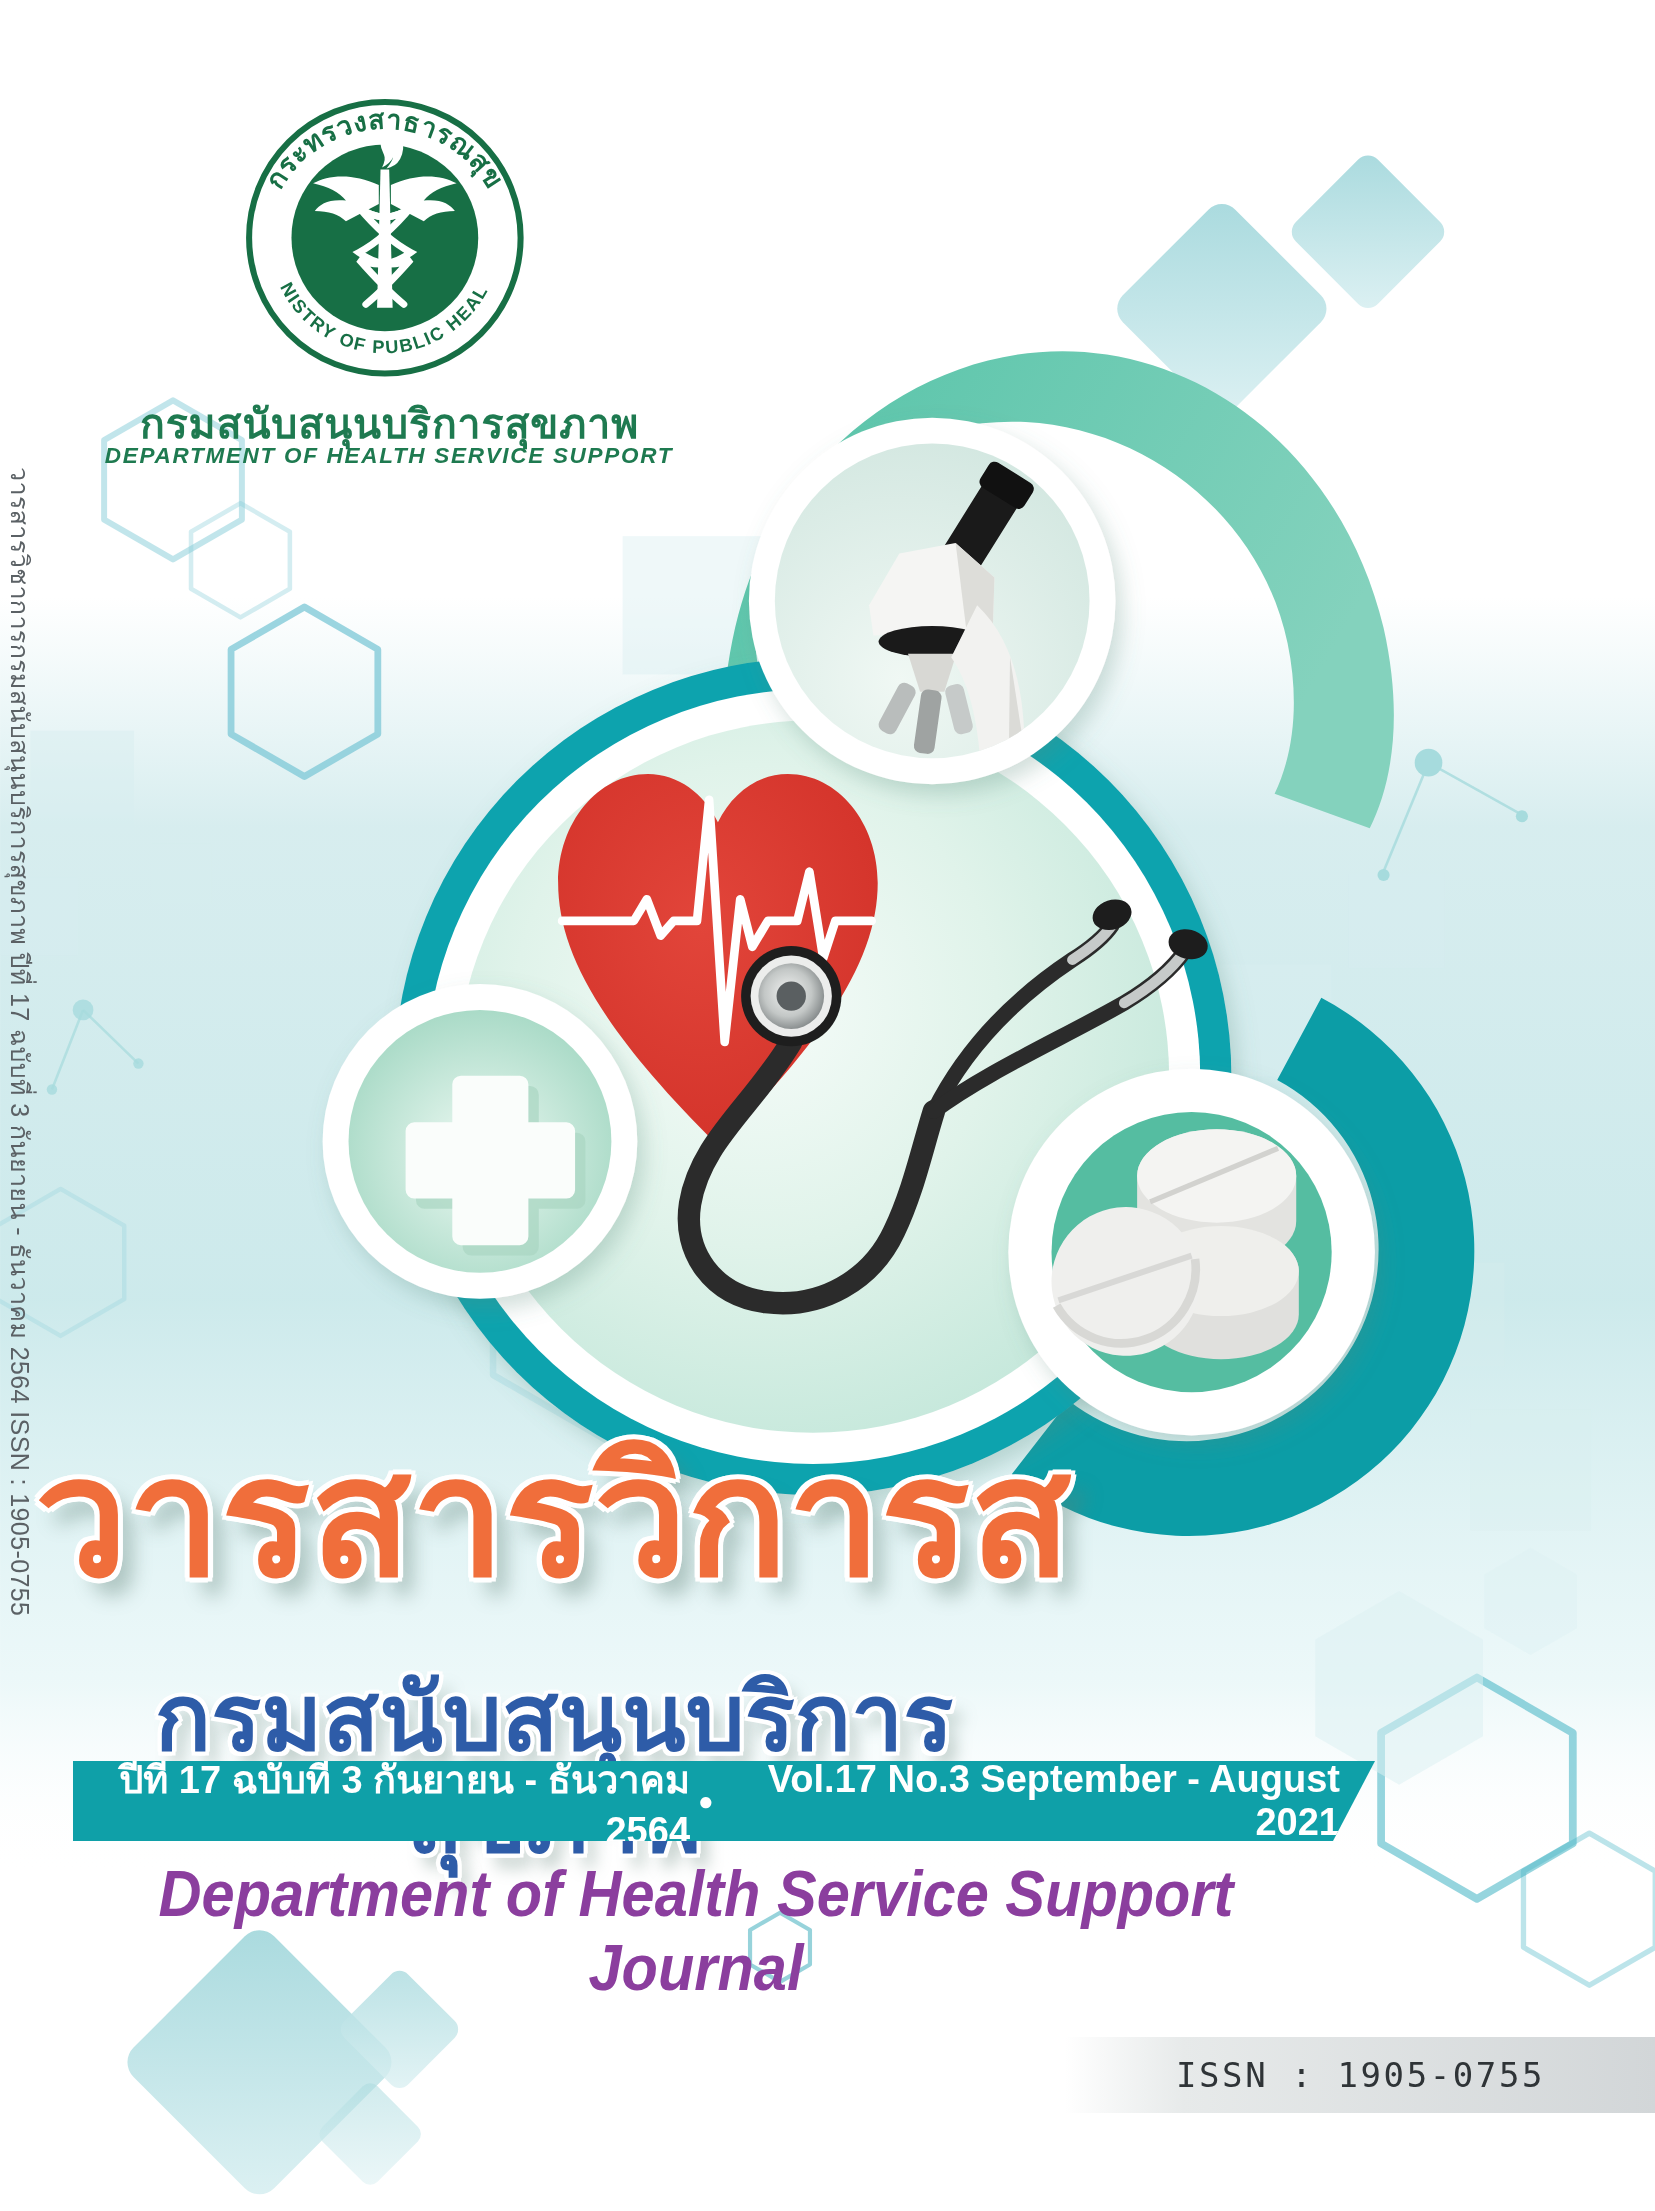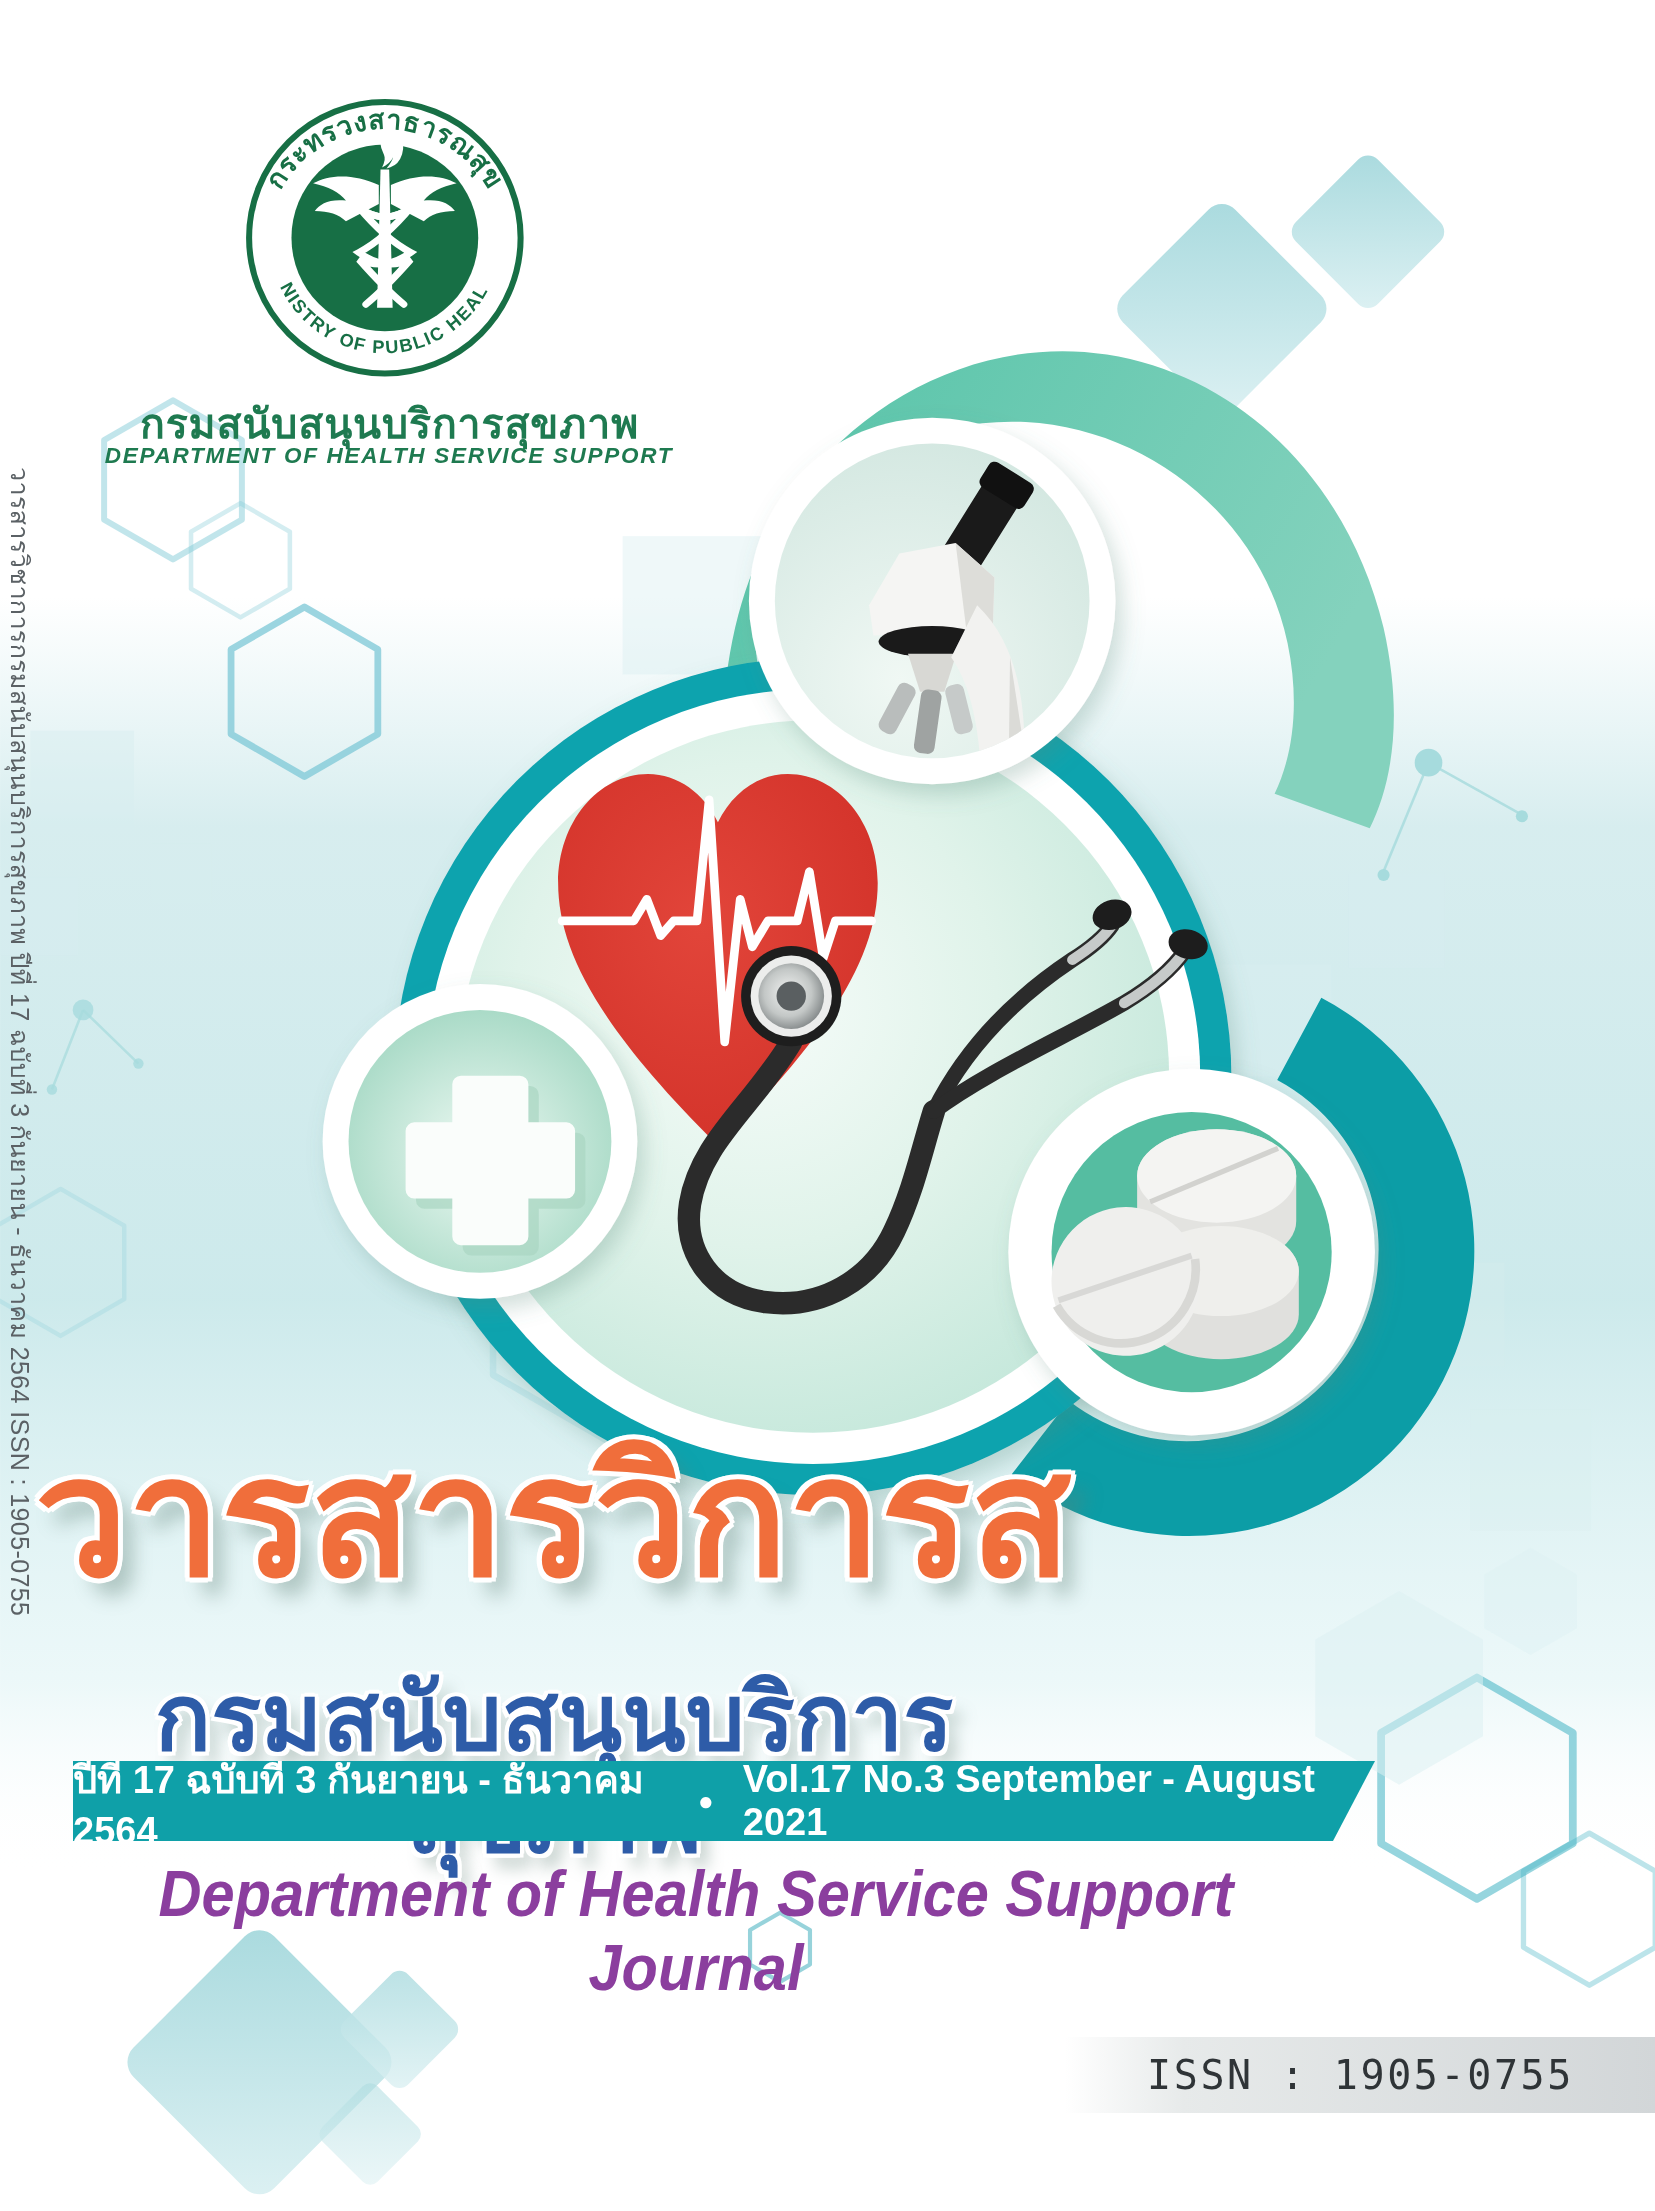"ปีที่ 17 ฉบับที่ 3 กันยายน" .issue-banner { gap: 29px -> 8px; text-align: none -> right }
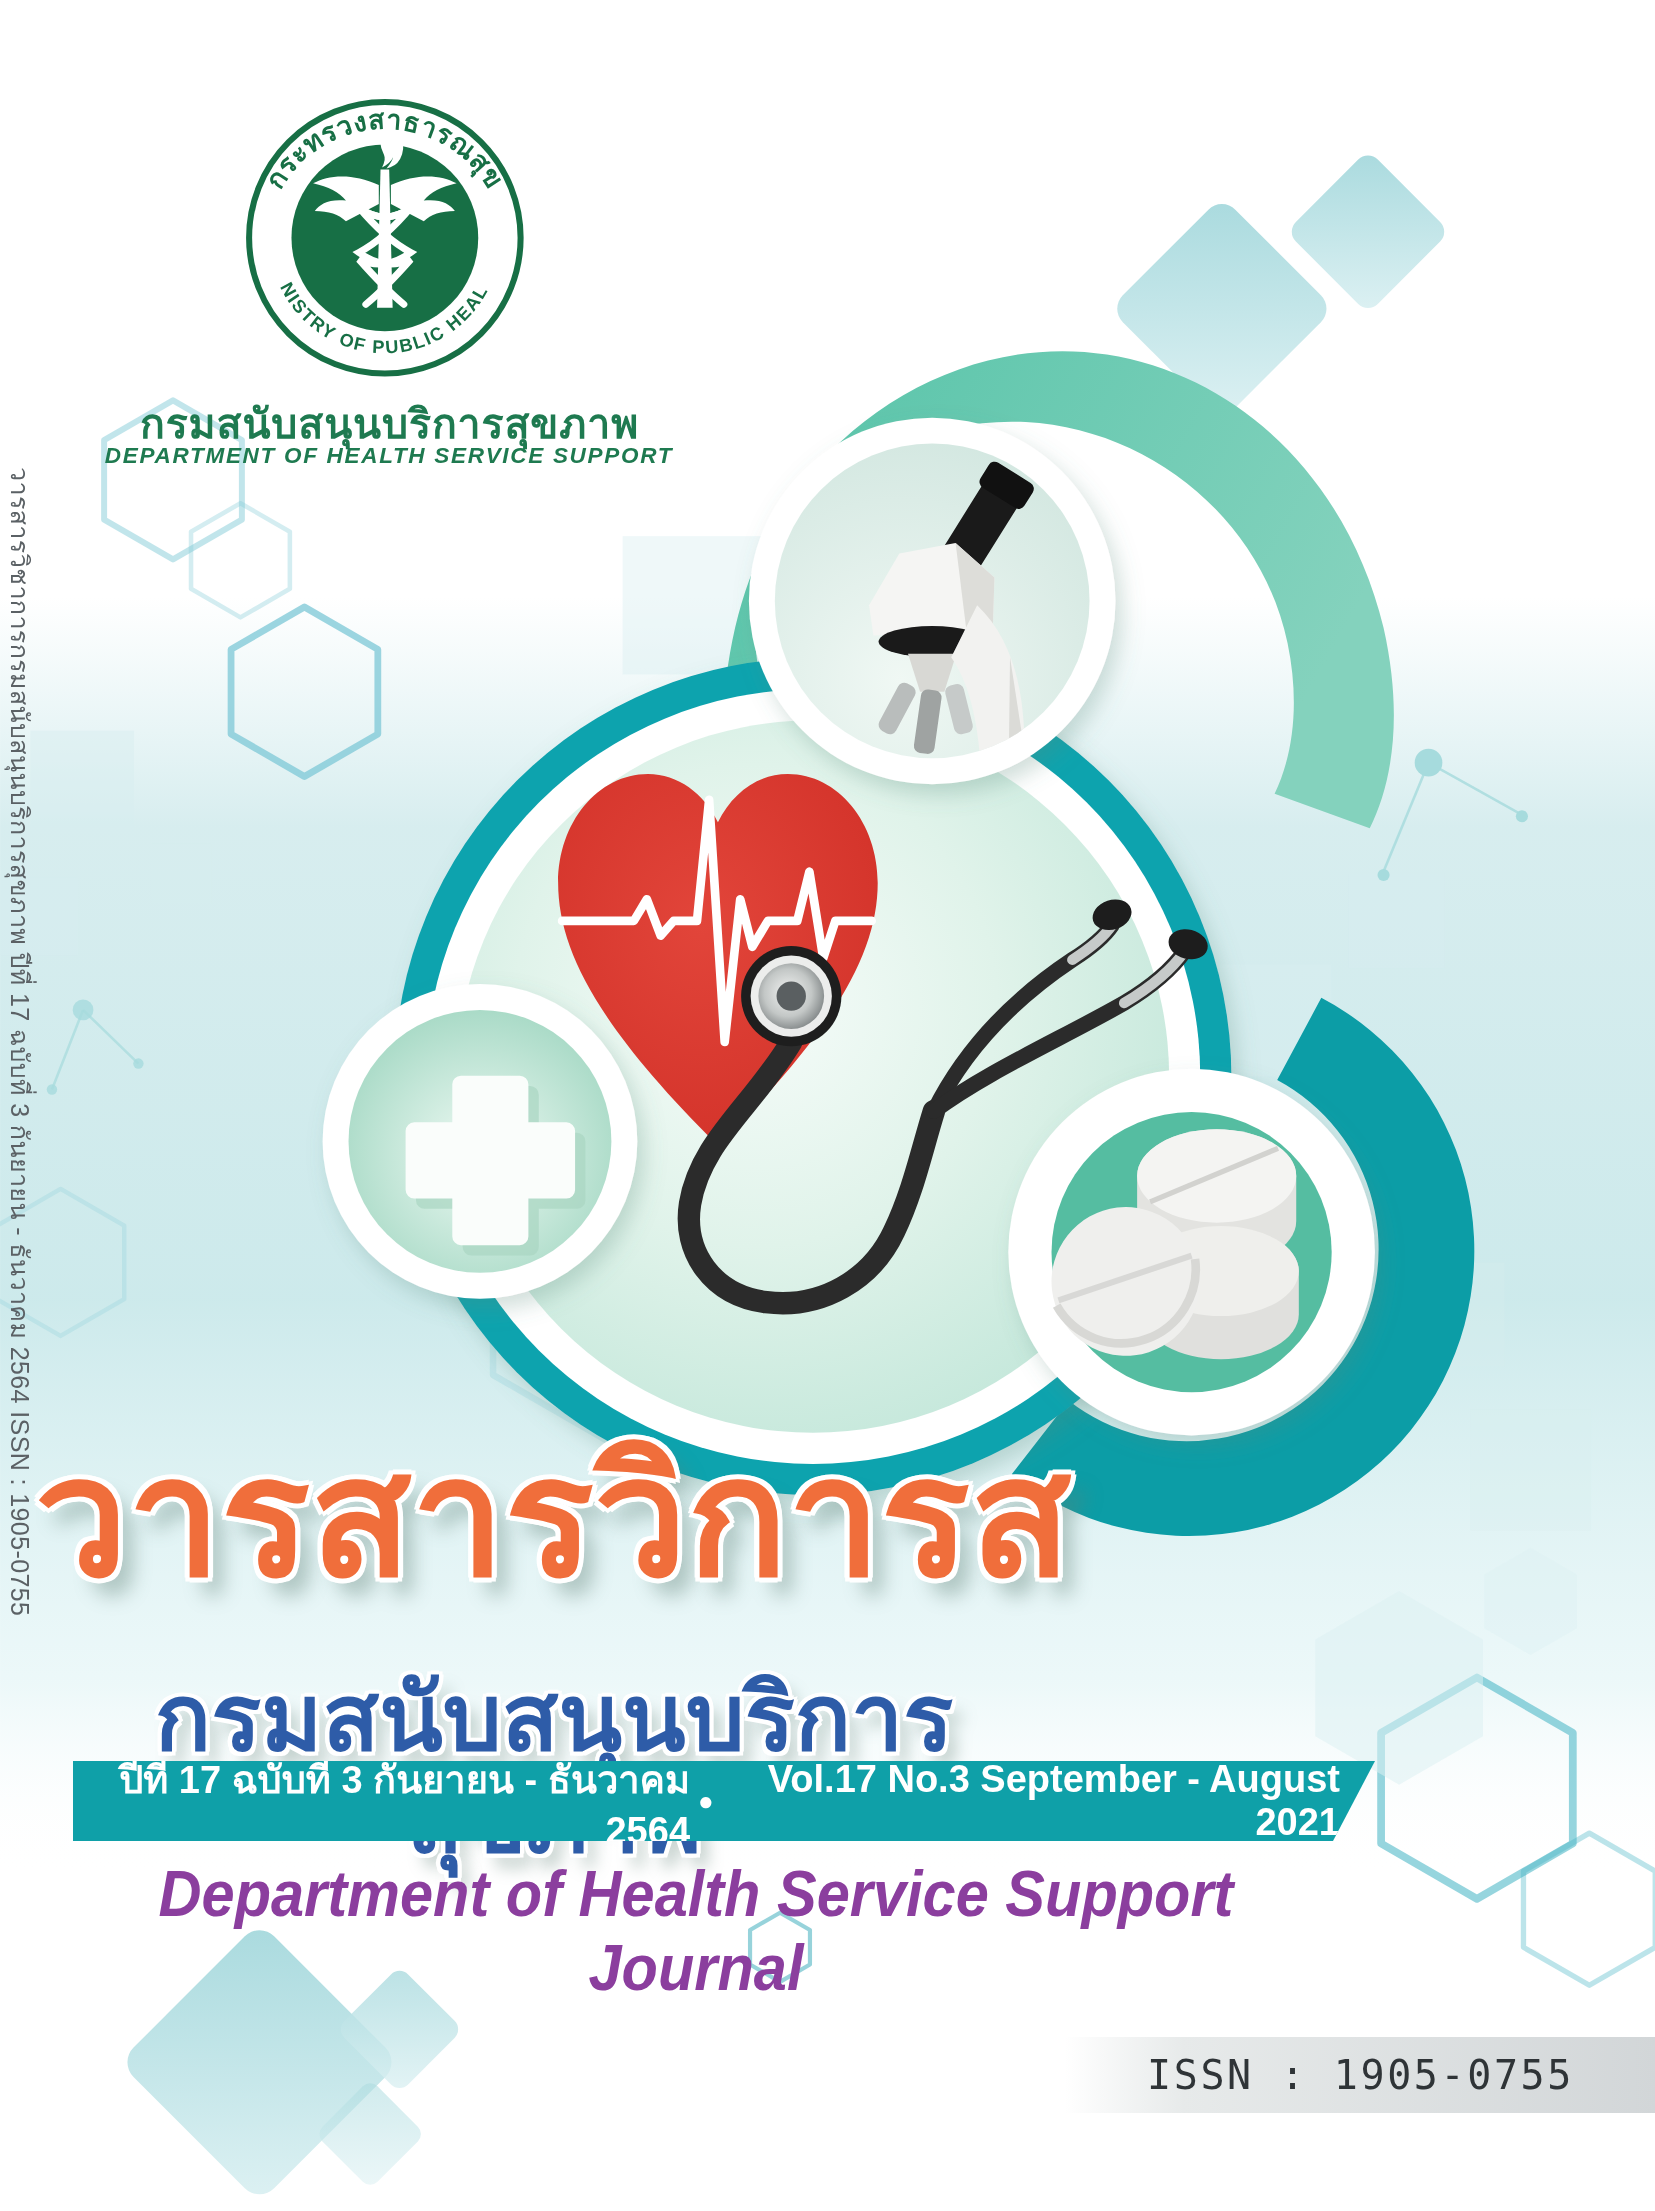"ISSN : 1905-0755" .issn-band { font-size: 40px -> 34px }
